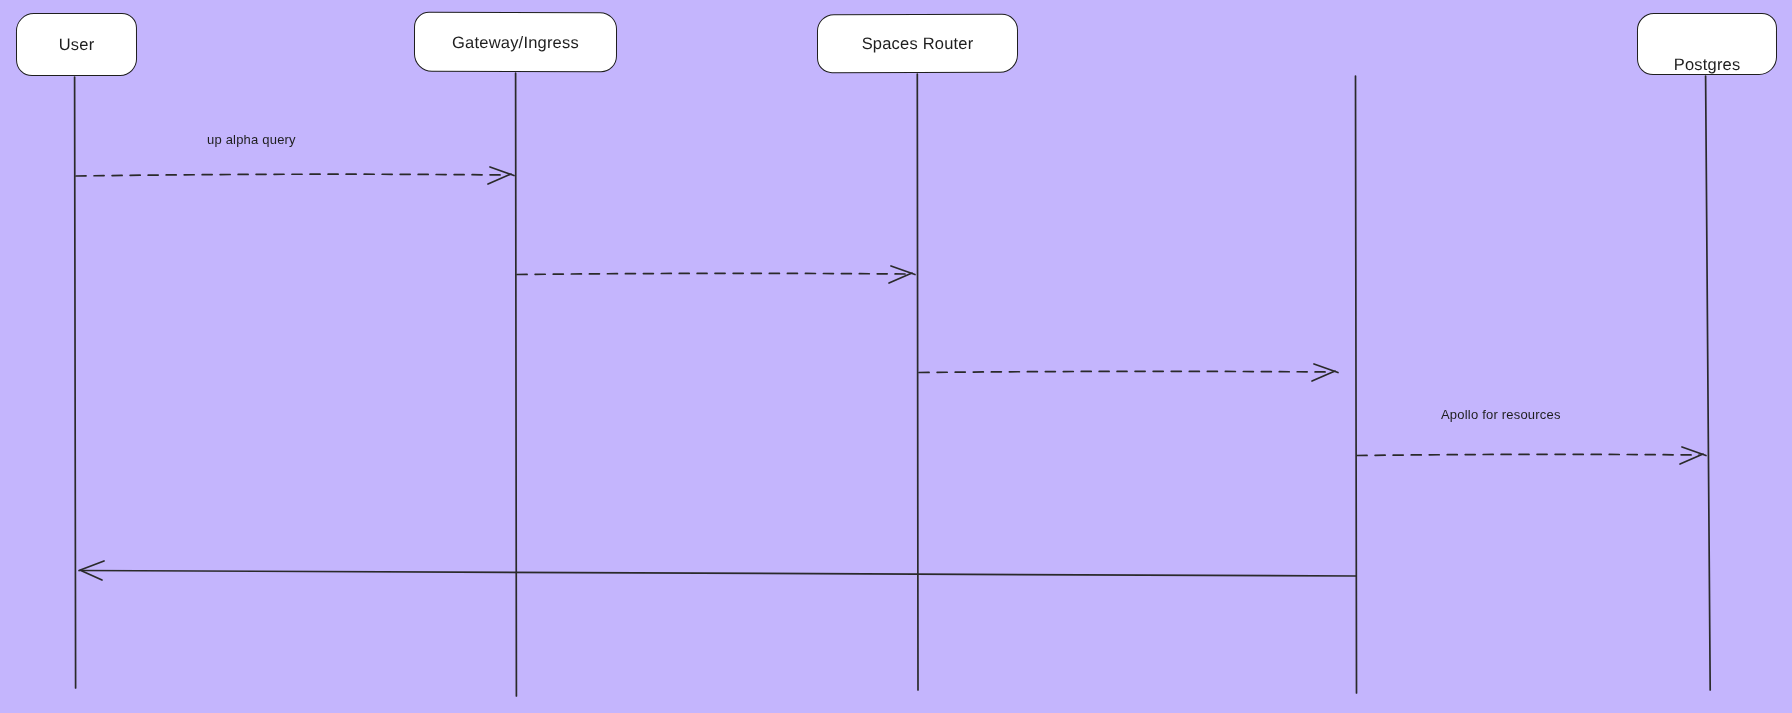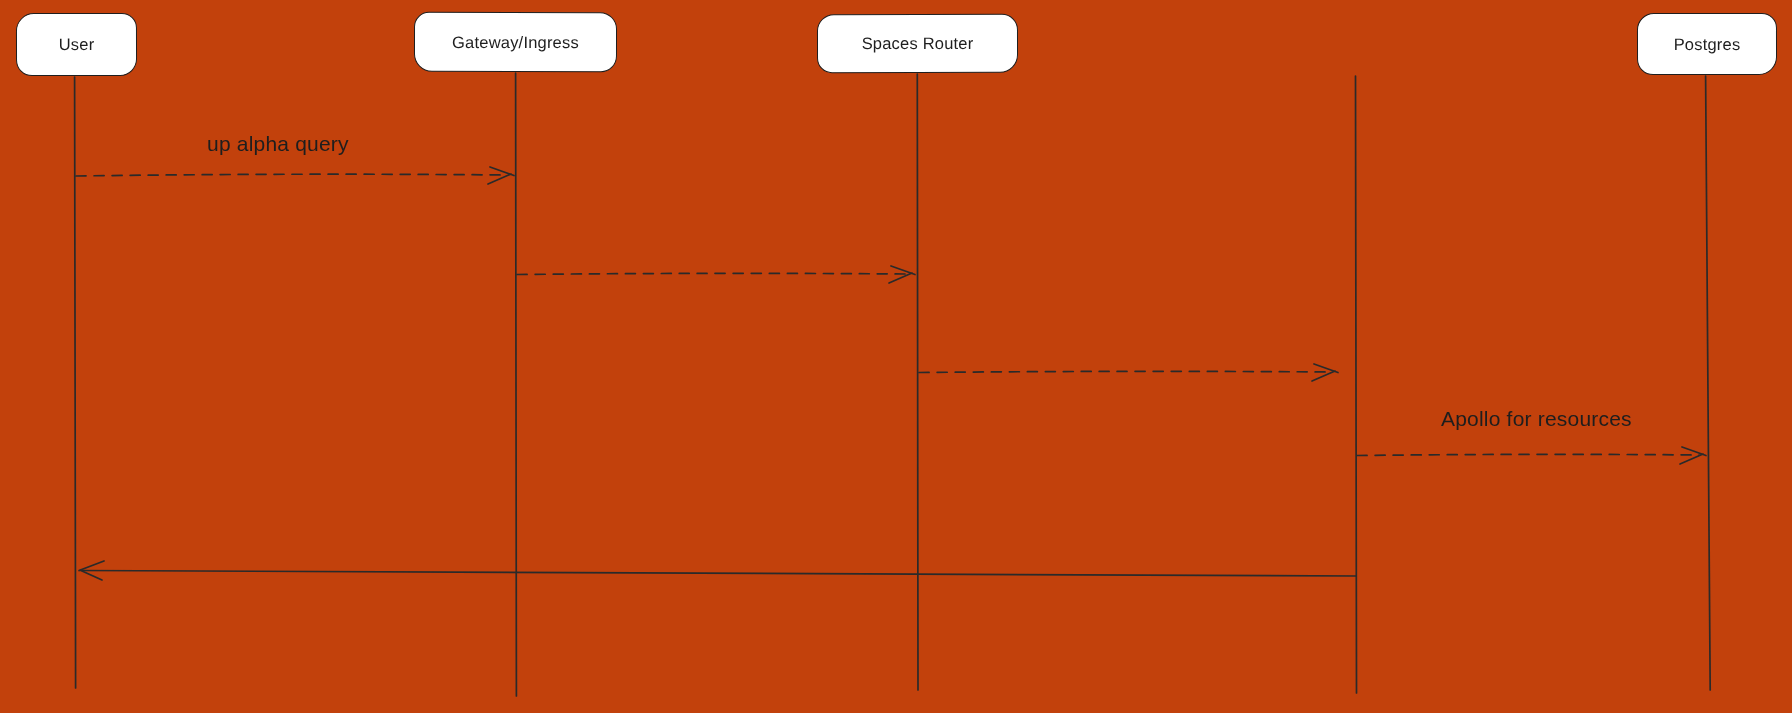"User" .canvas { background: #c2410c -> #c4b5fd }
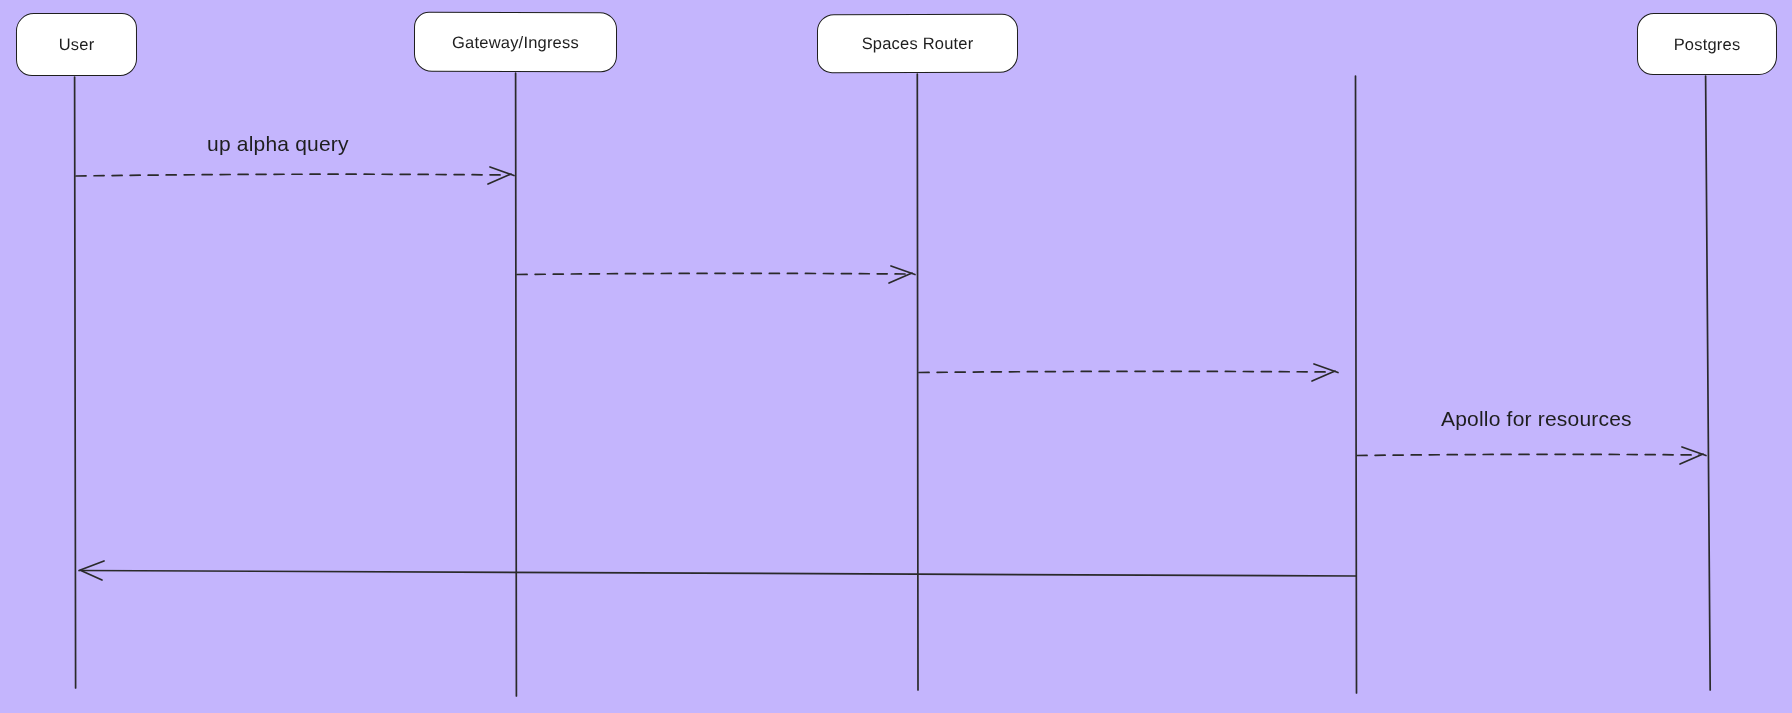"Postgres" #actor-postgres { align-items: none -> flex-end }
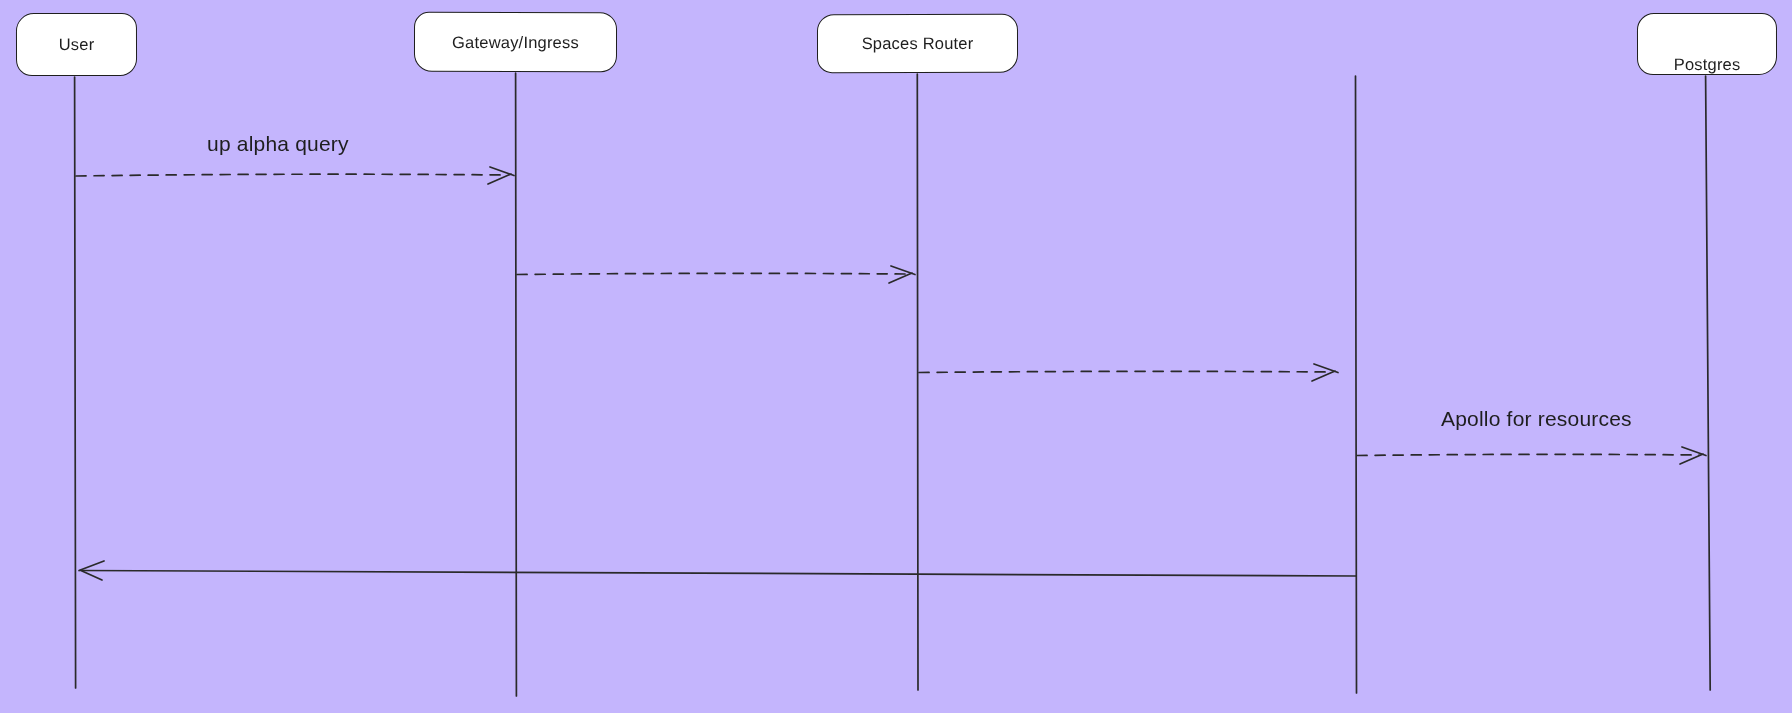"up alpha query" .msg-label { font-size: 21px -> 13px }
